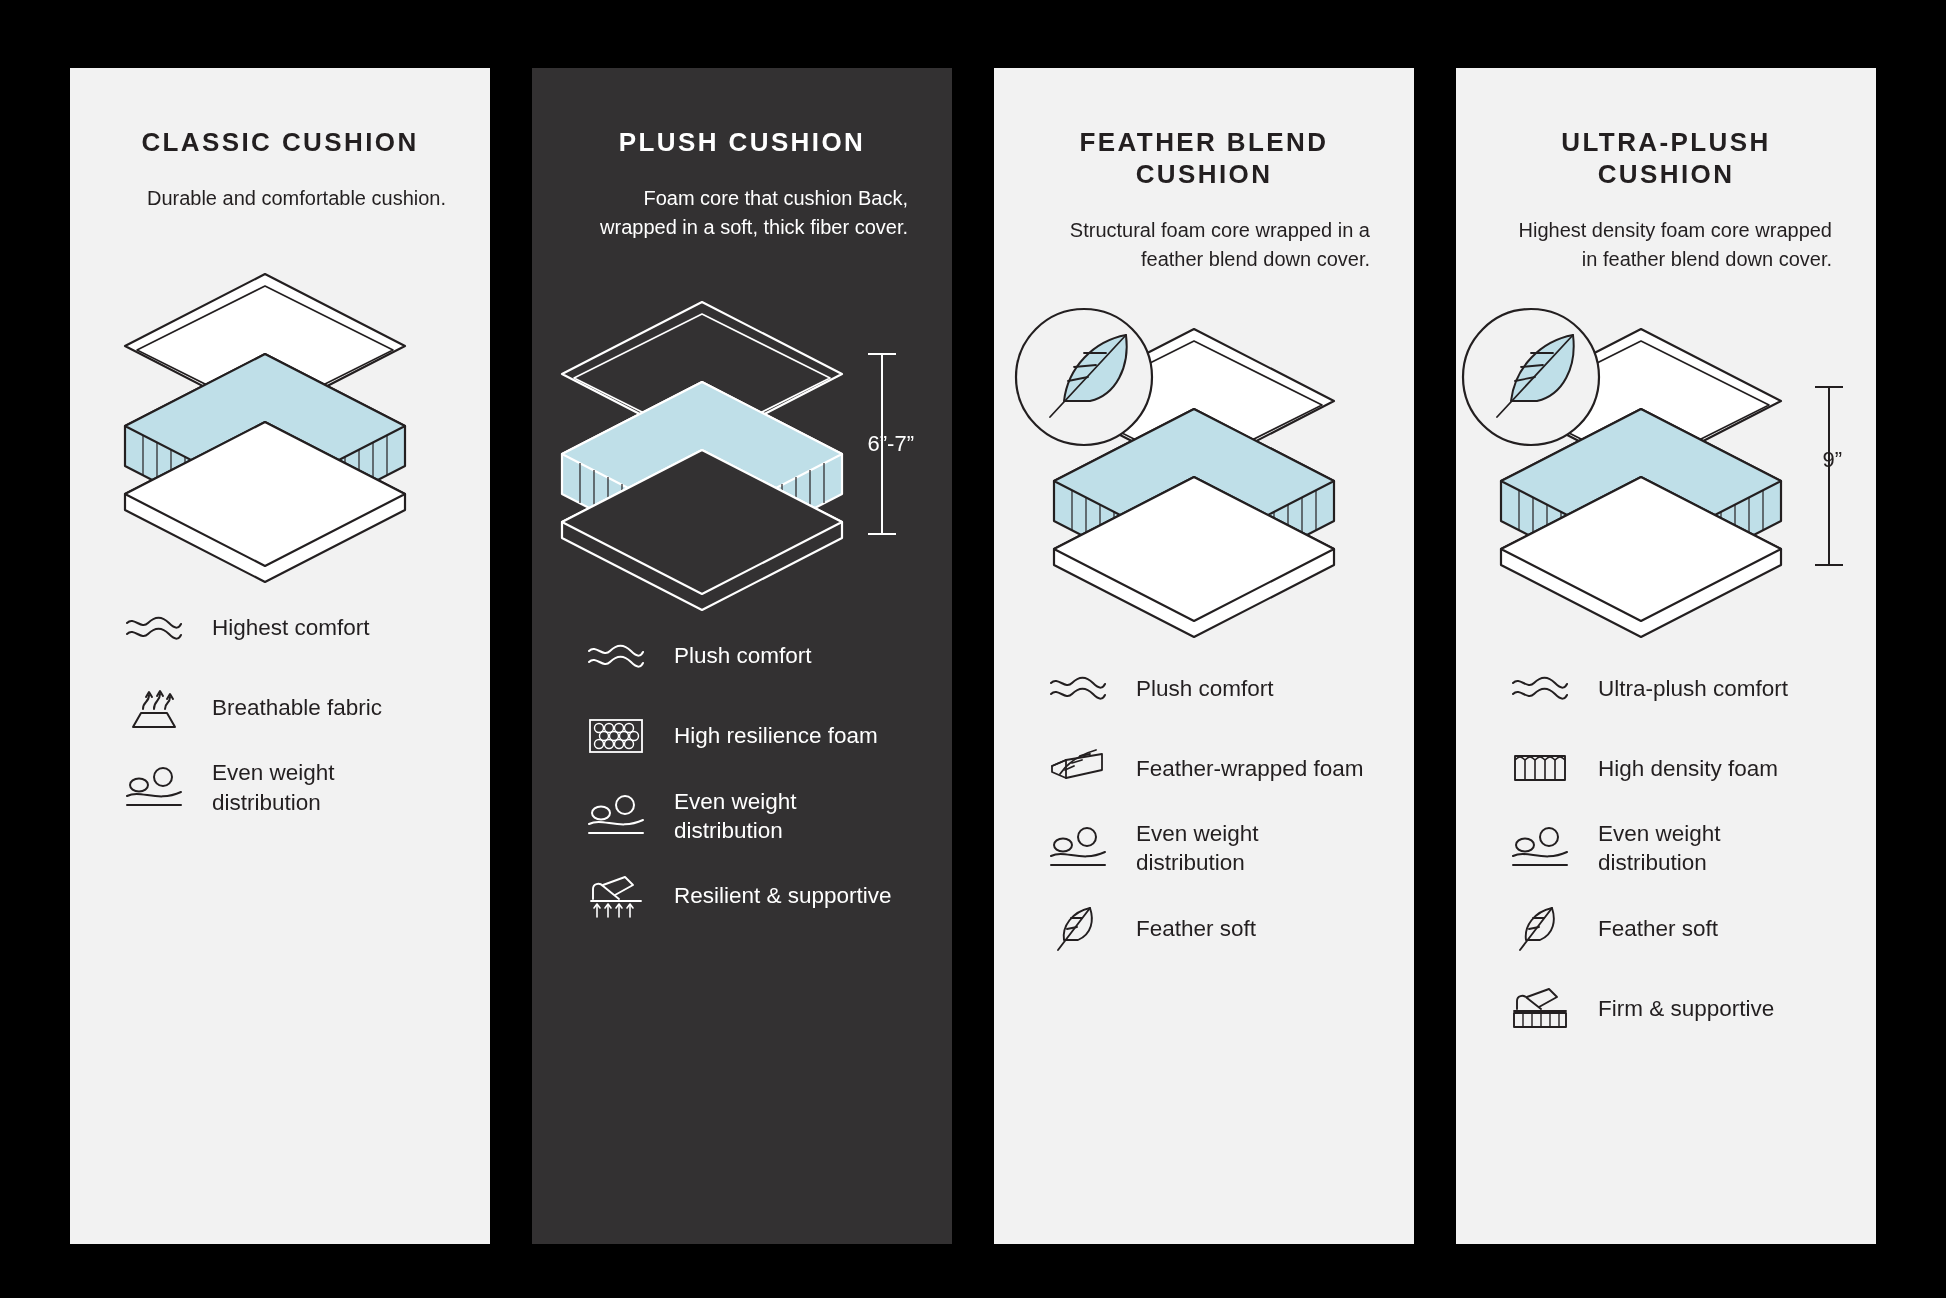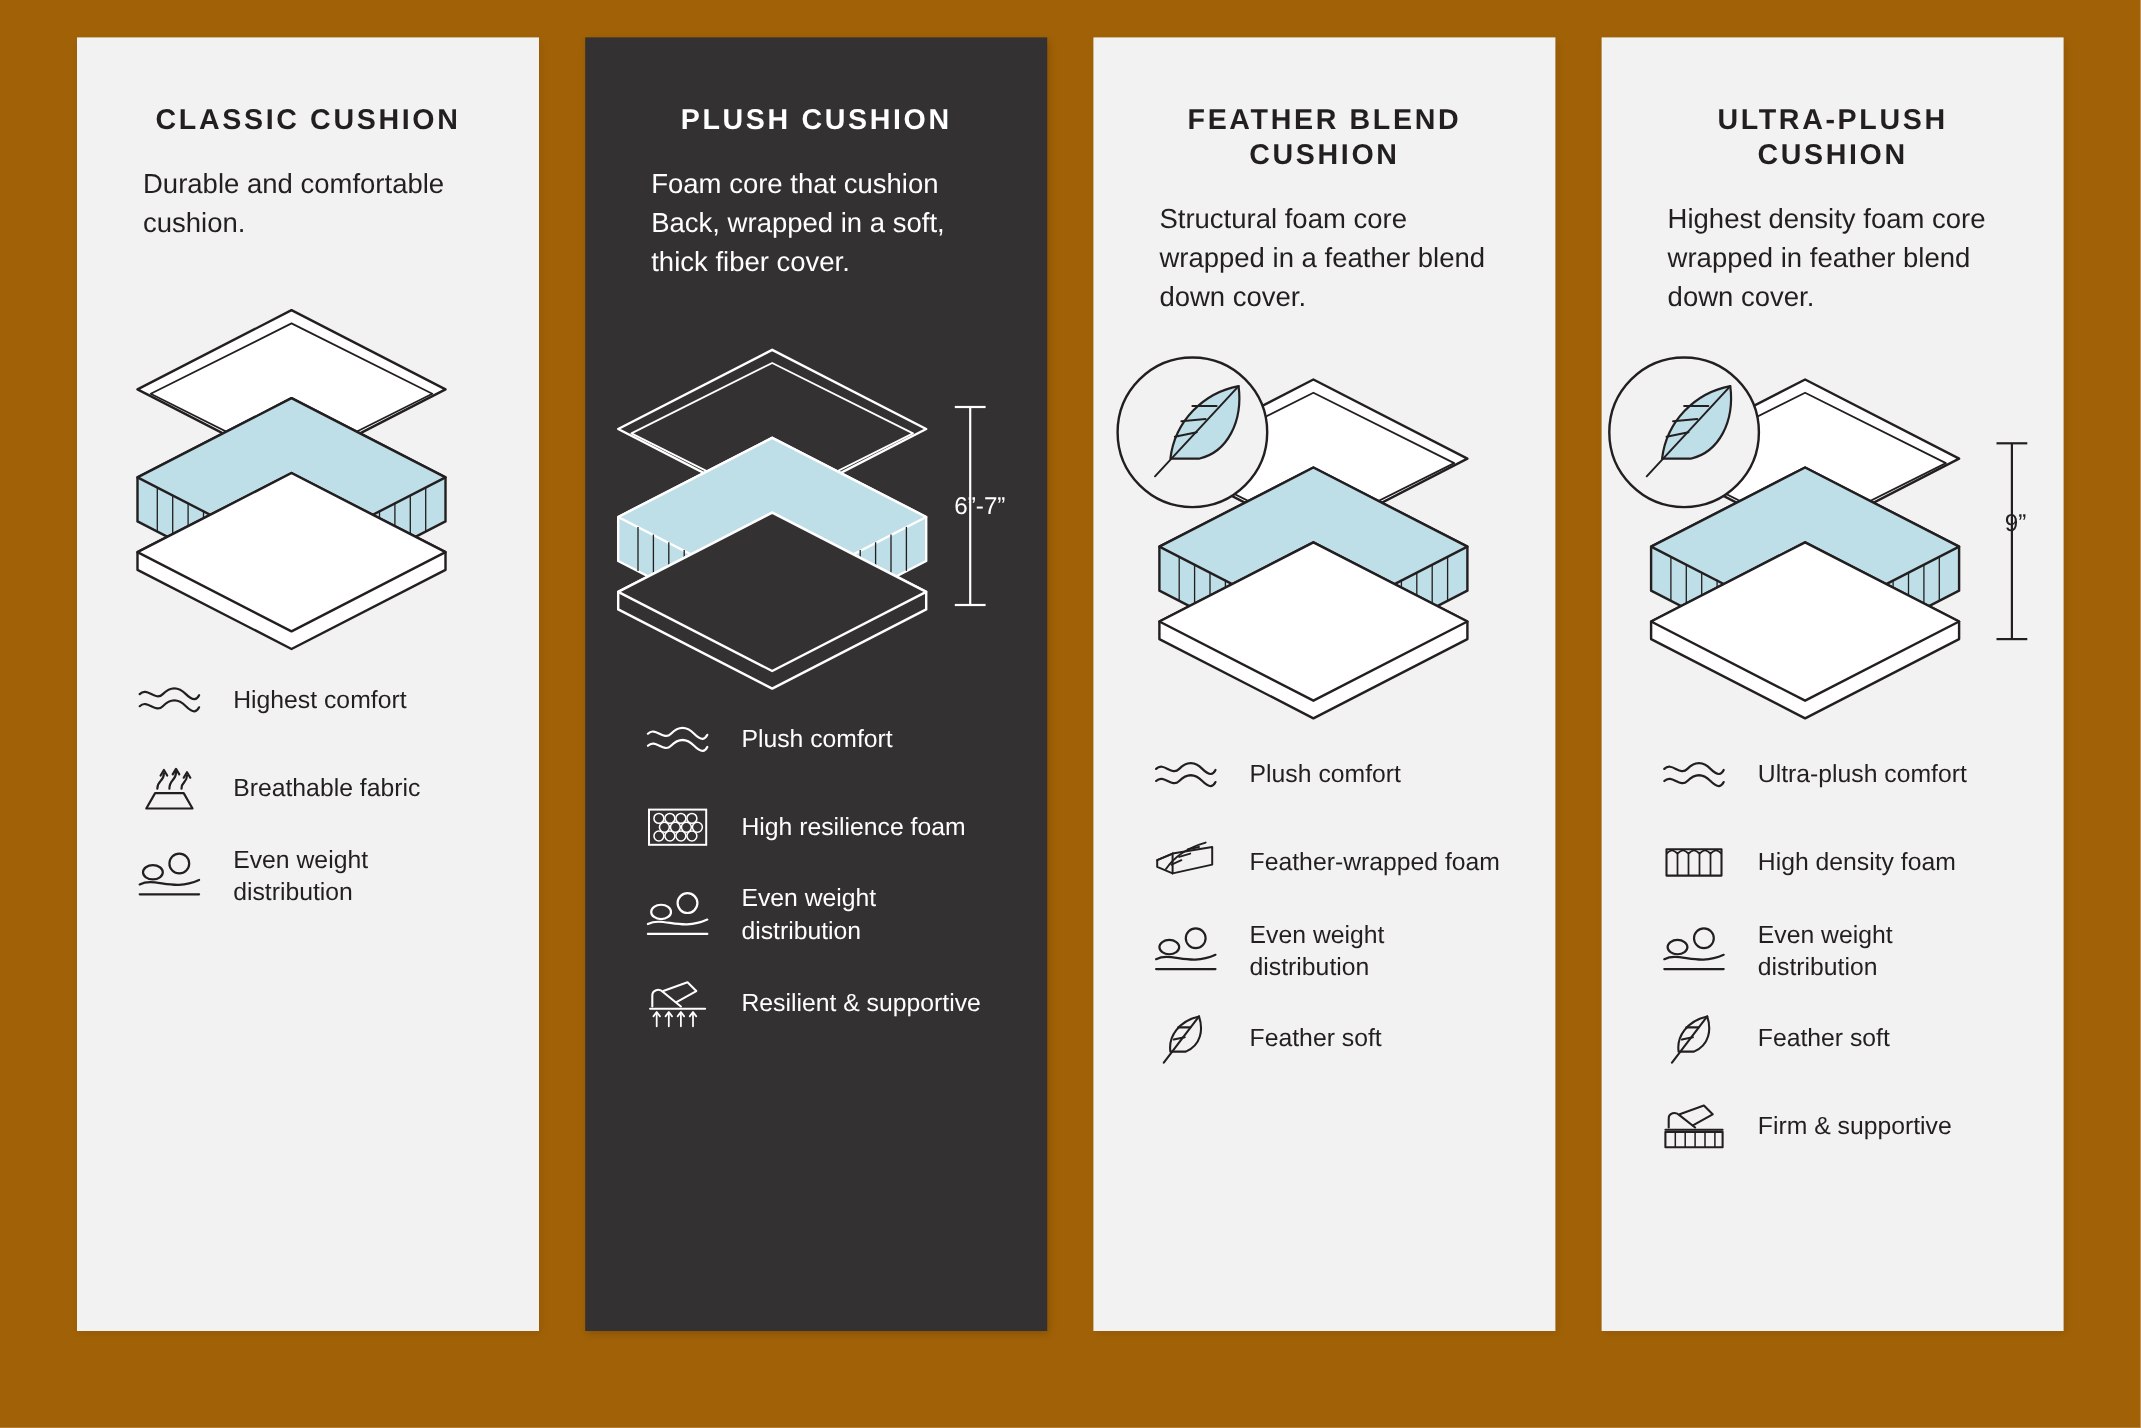"CLASSIC CUSHION" .board { background: #a16207 -> #000000; padding-top: 34px -> 68px }
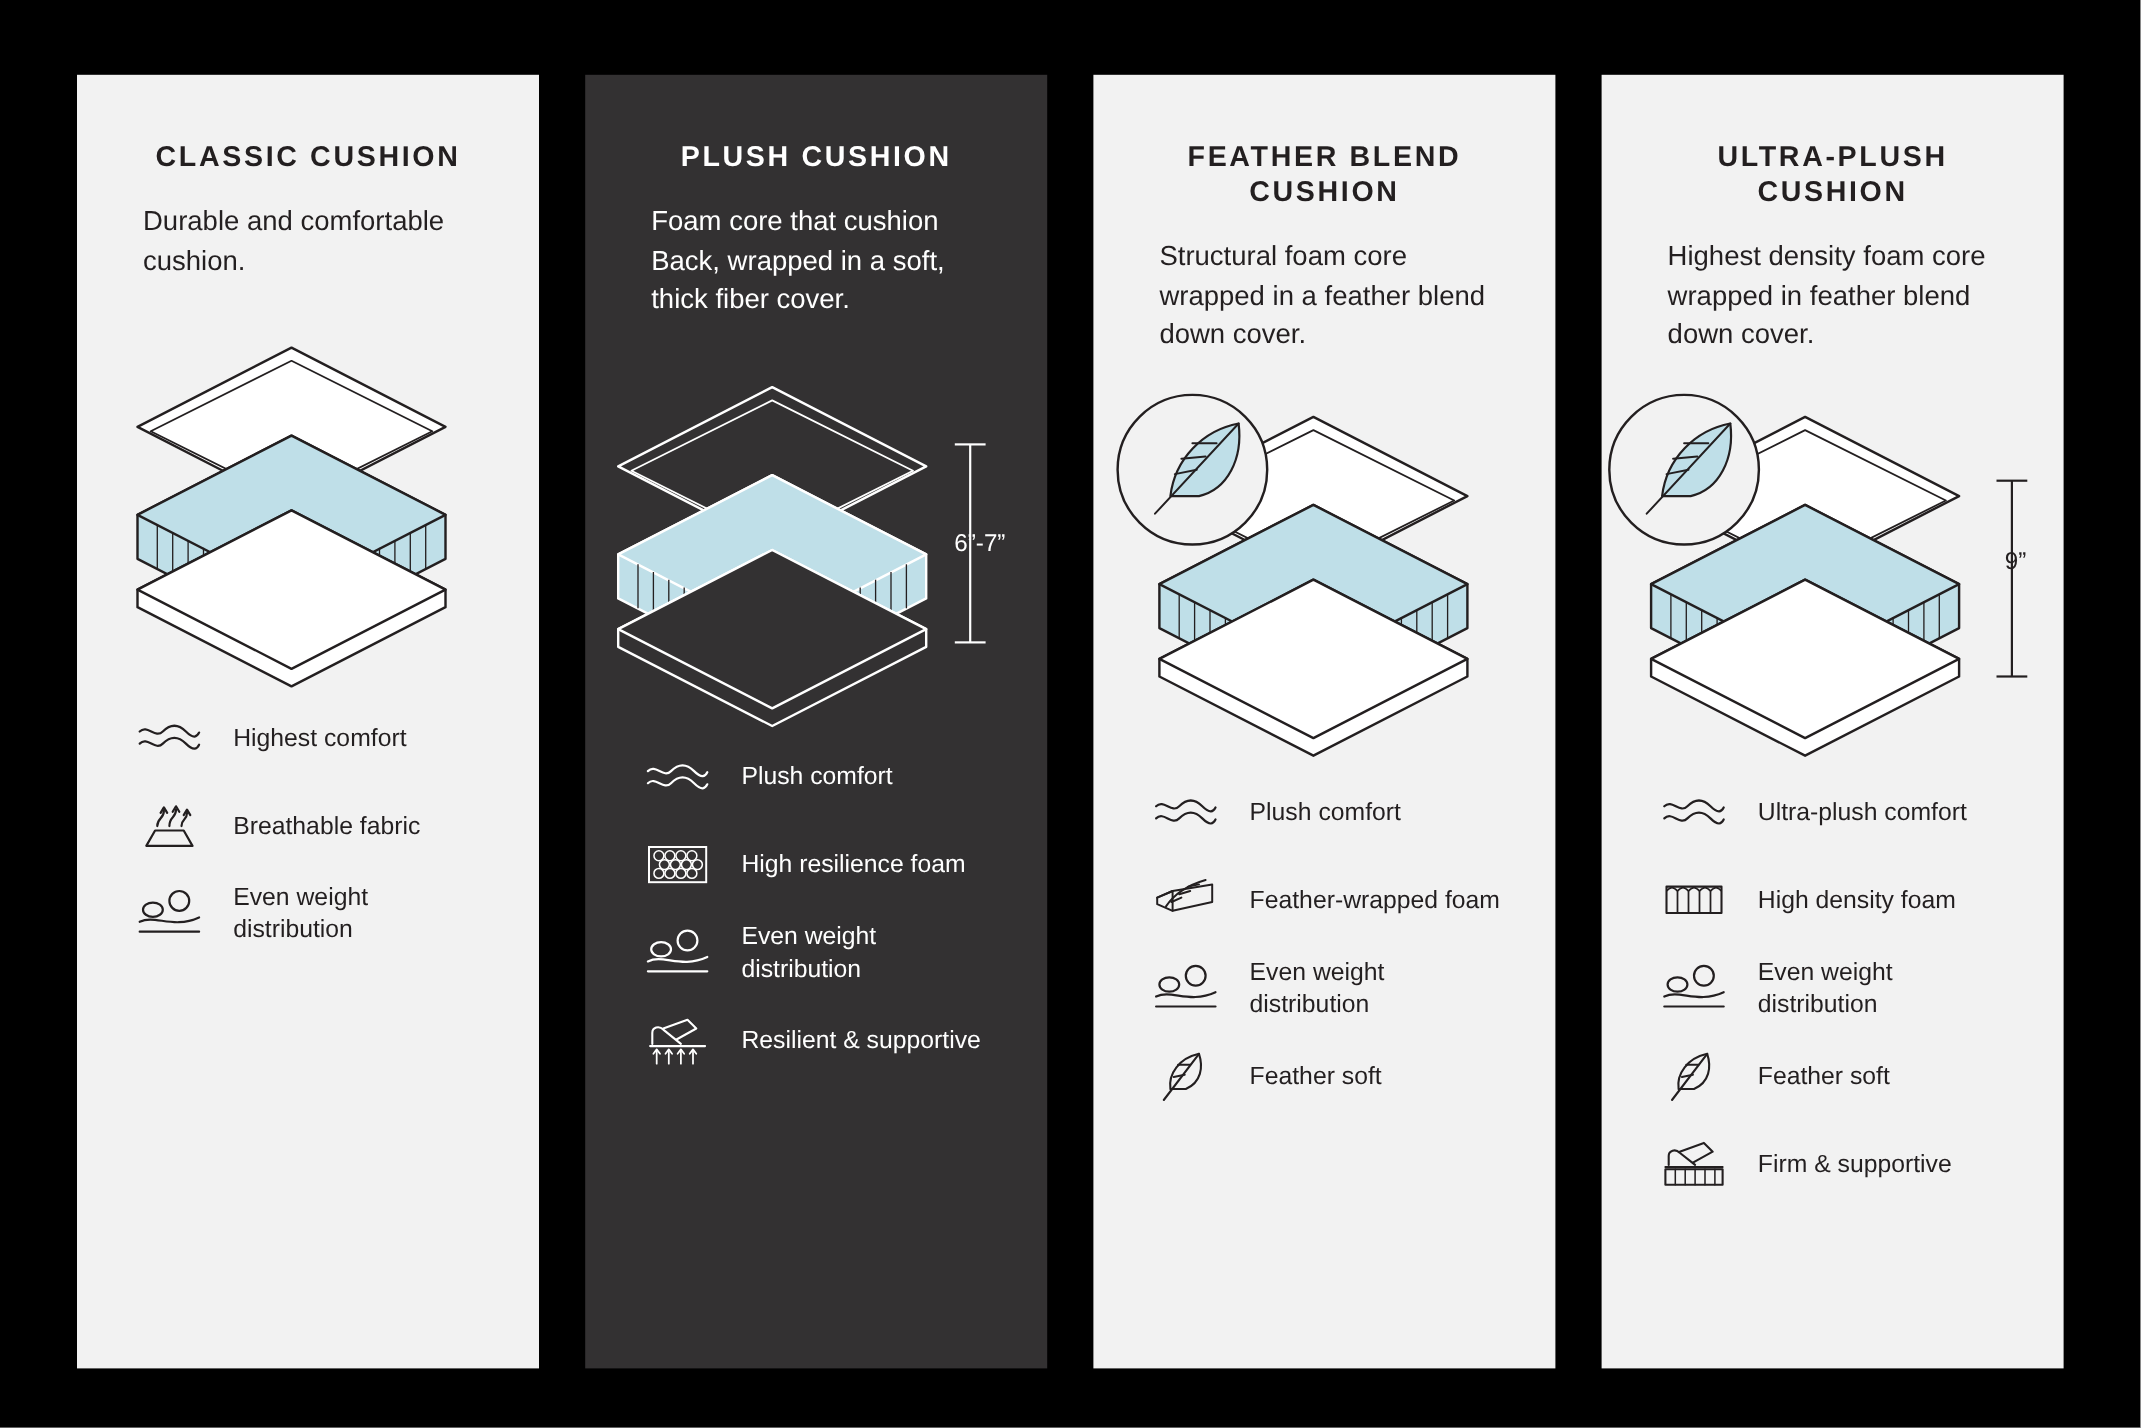"Durable and comfortable cushion." .card-desc { font-size: 25px -> 20px; margin: 16px -> 0; text-align: left -> right }
